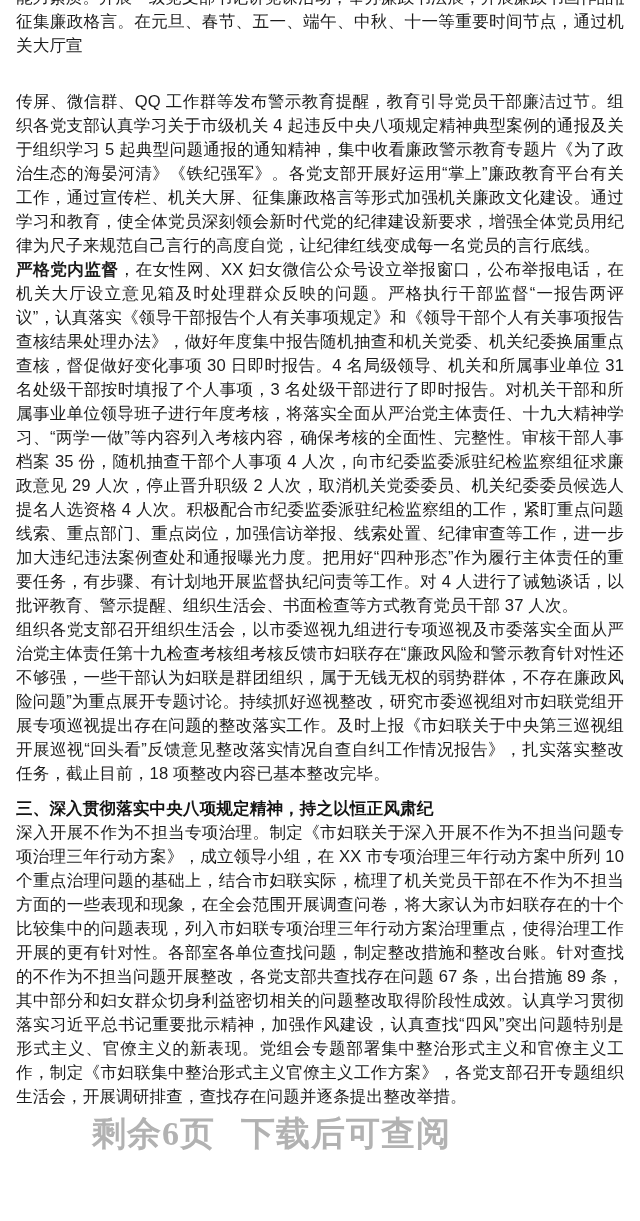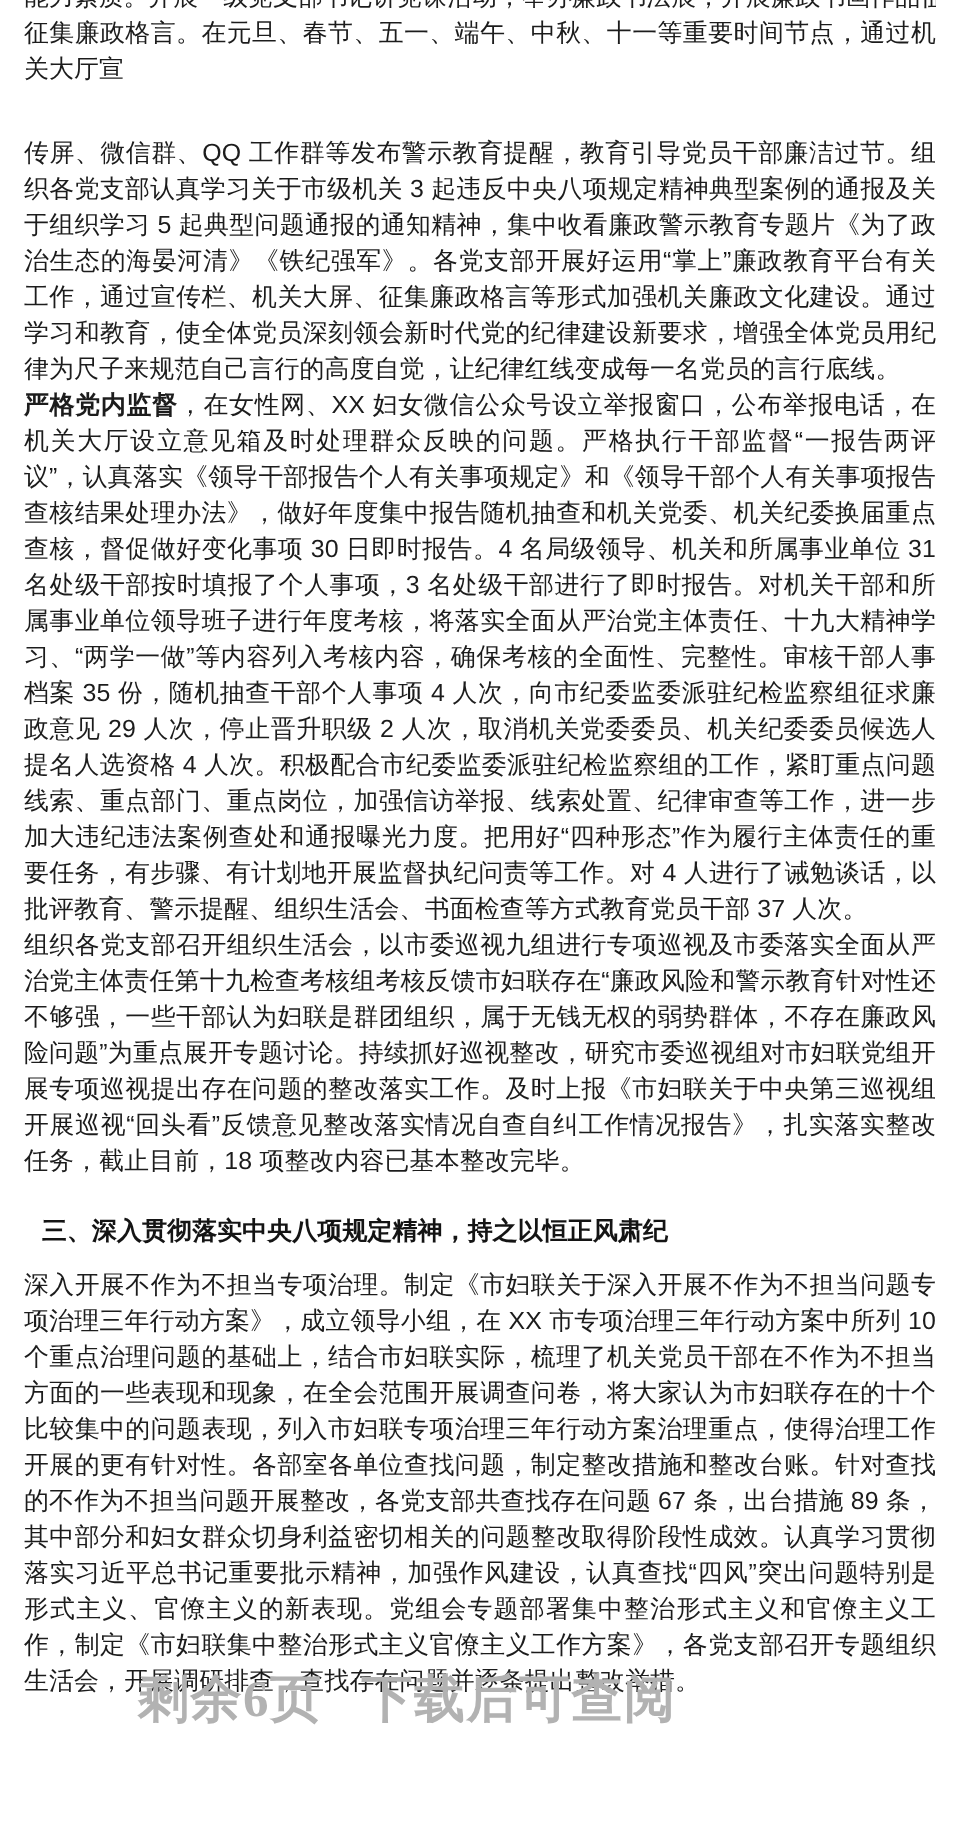"传屏、微信群、QQ" p.para { text: 3 -> 4 }
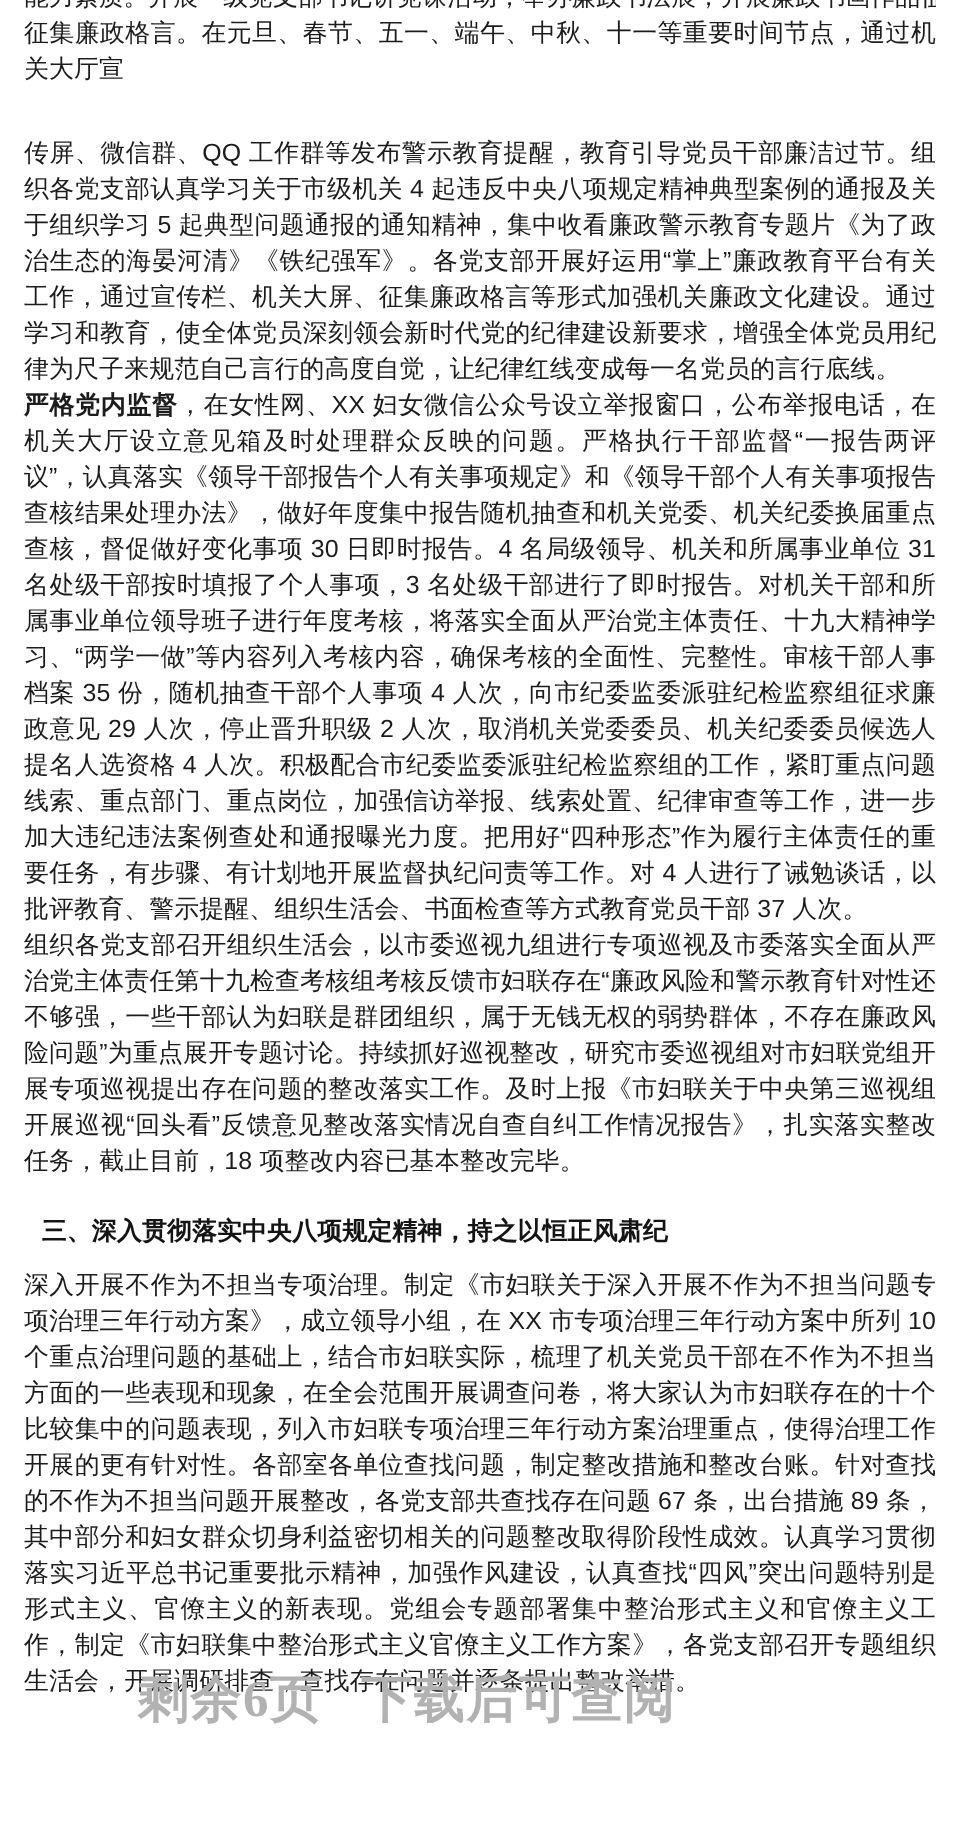"三、深入贯彻落实中央八项规定精神，持之以恒正风肃纪" .section-heading { margin: 12px -> 0 }
